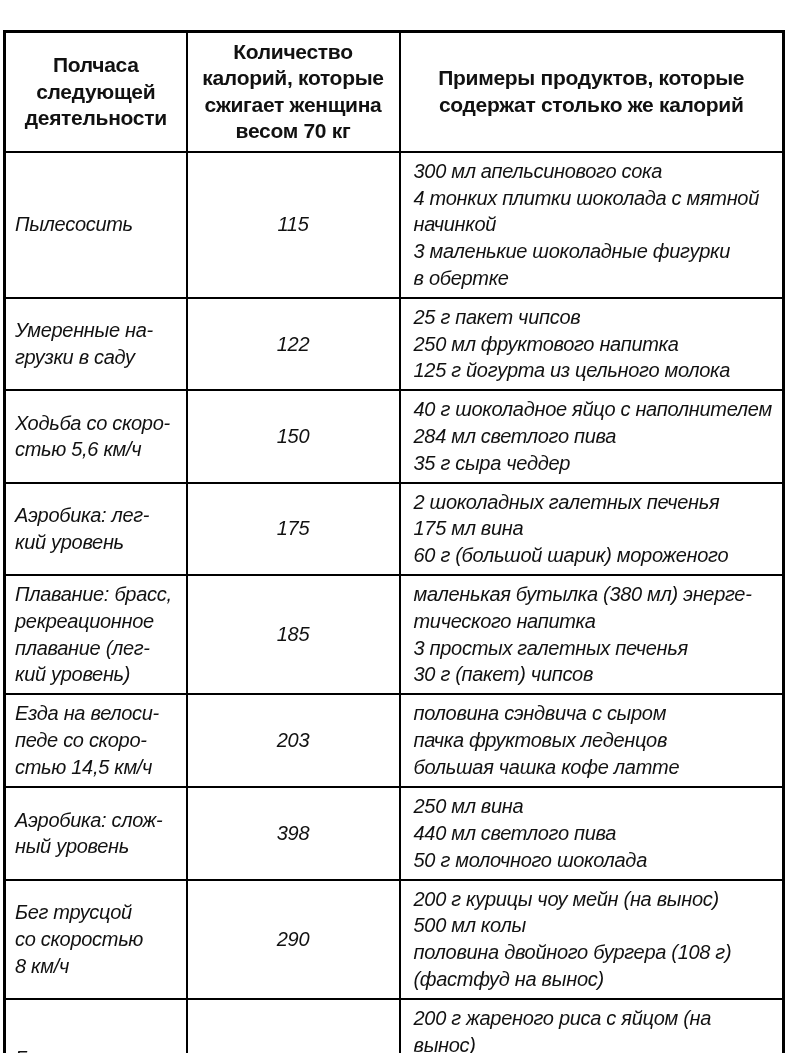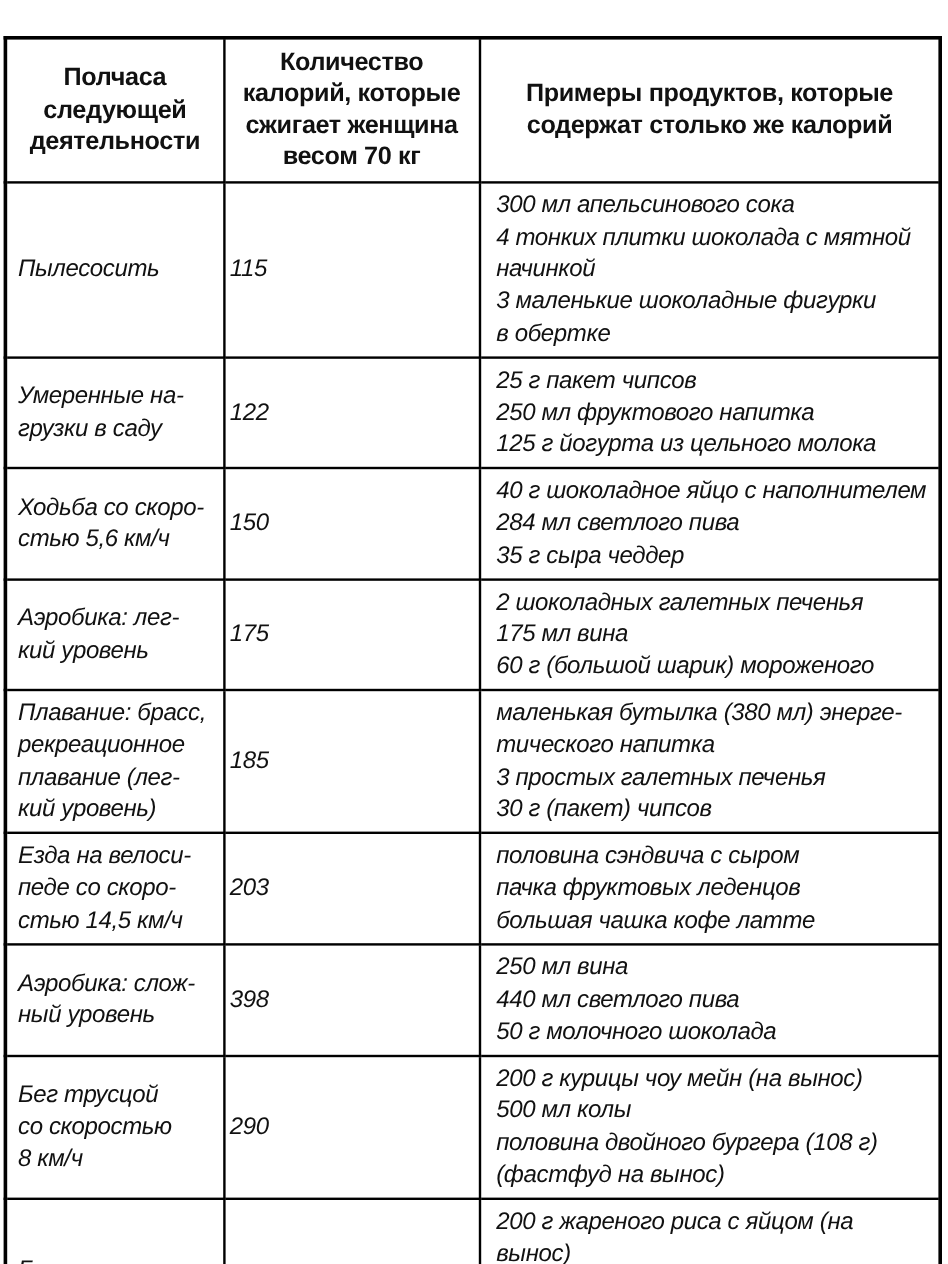"115" .td-calories { text-align: none -> center }
